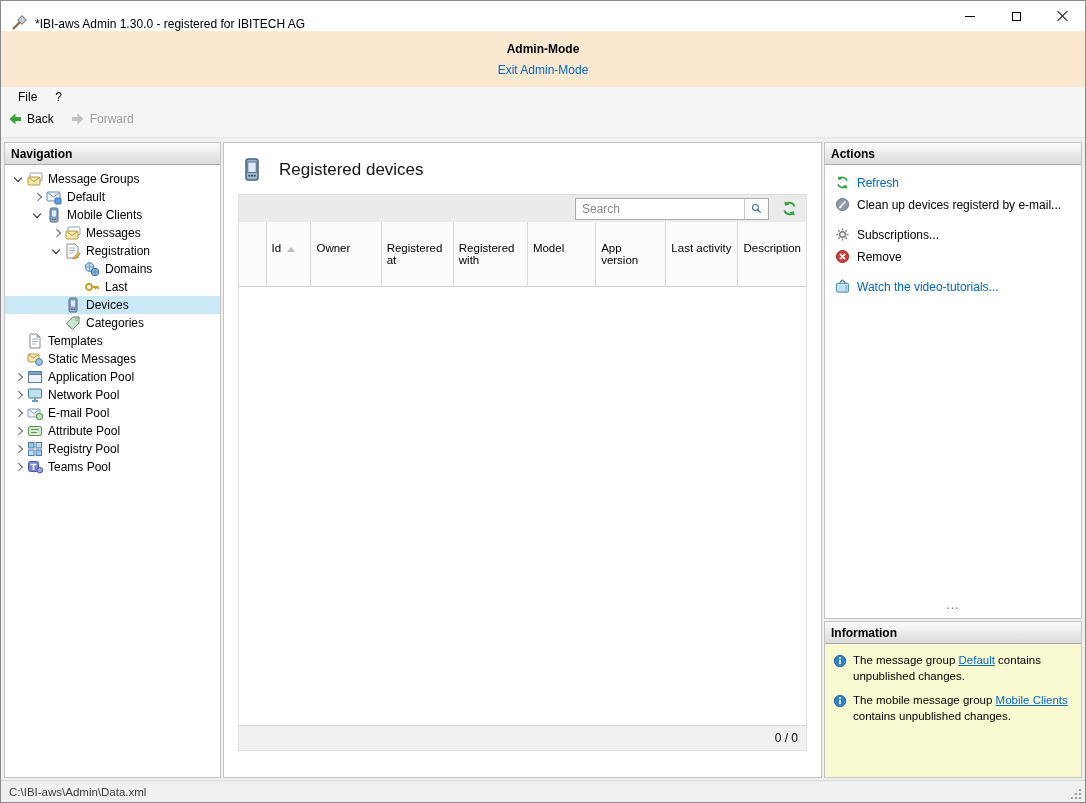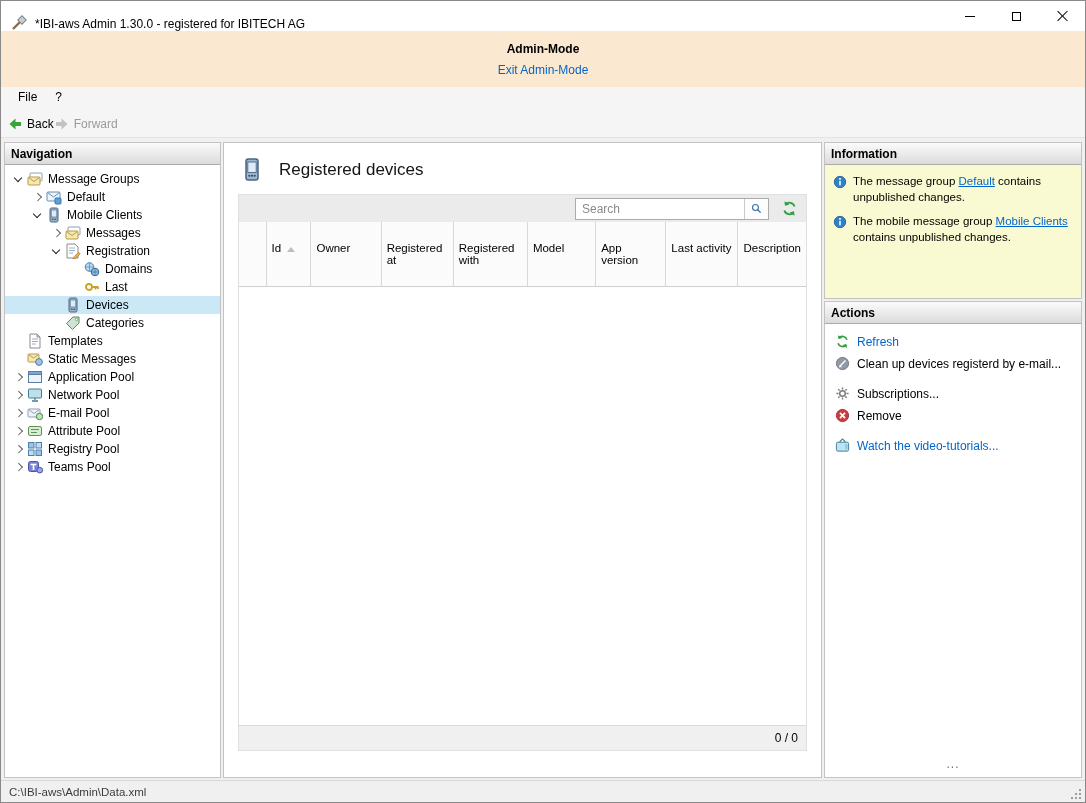"Back" .toolbar { align-items: center -> flex-start; gap: 0 -> 16px }
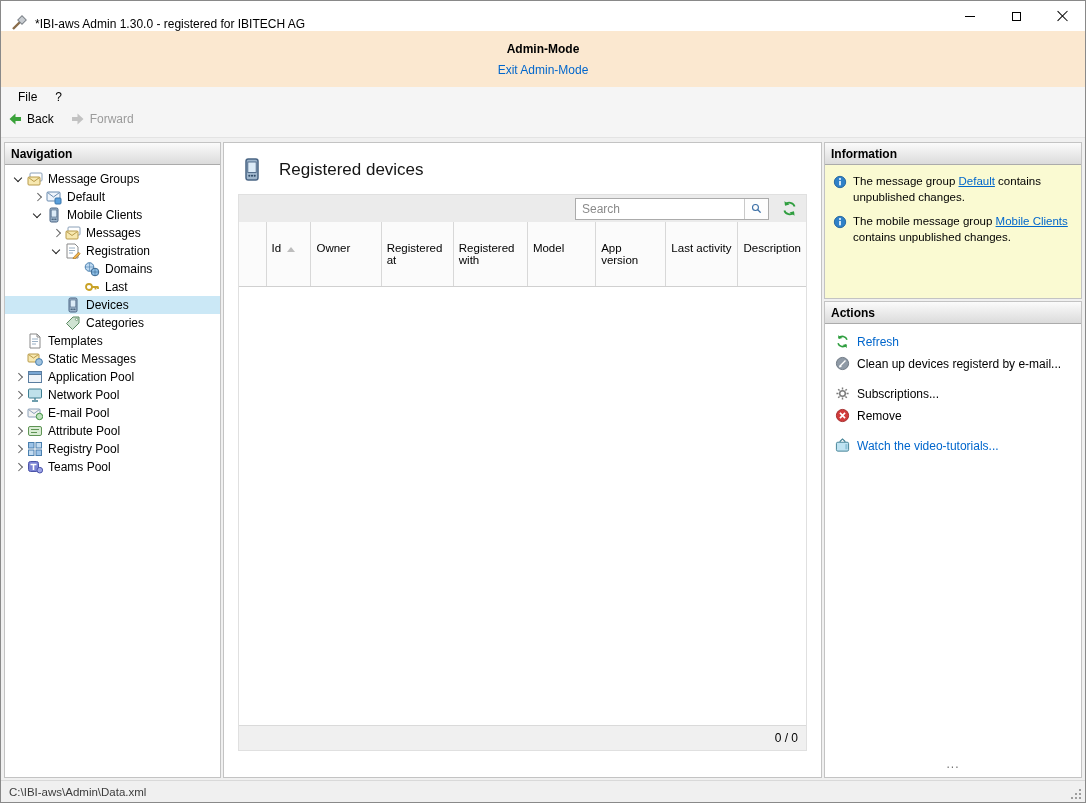"Information" div.panel { order: before "Actions" -> after "Actions" }
